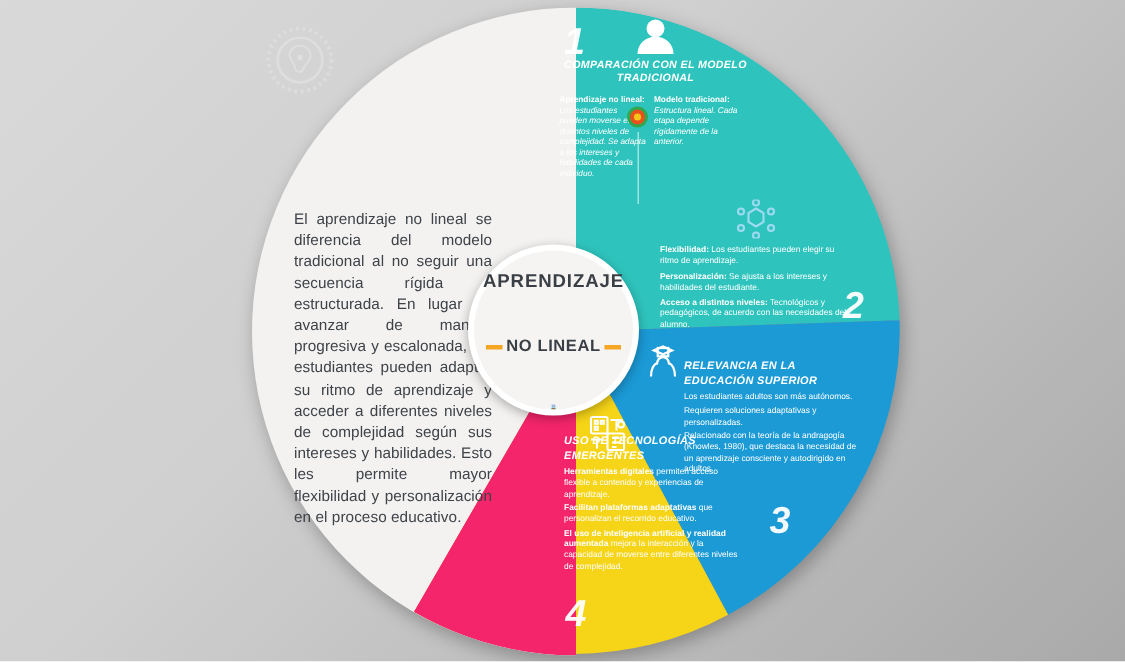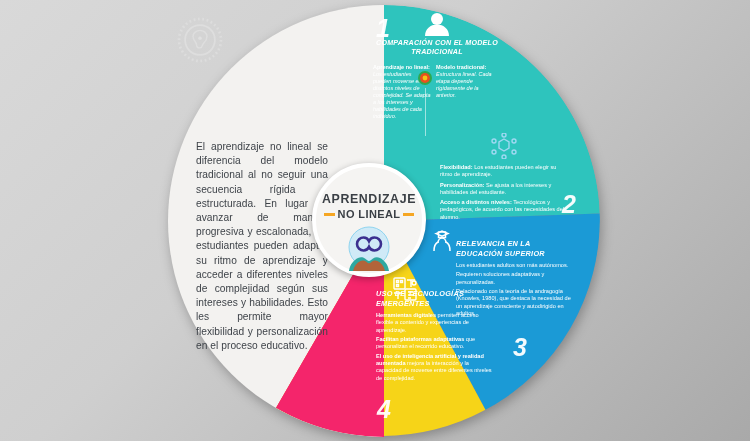"APRENDIZAJE" .badge { gap: none -> 29px; justify-content: flex-end -> flex-start }
